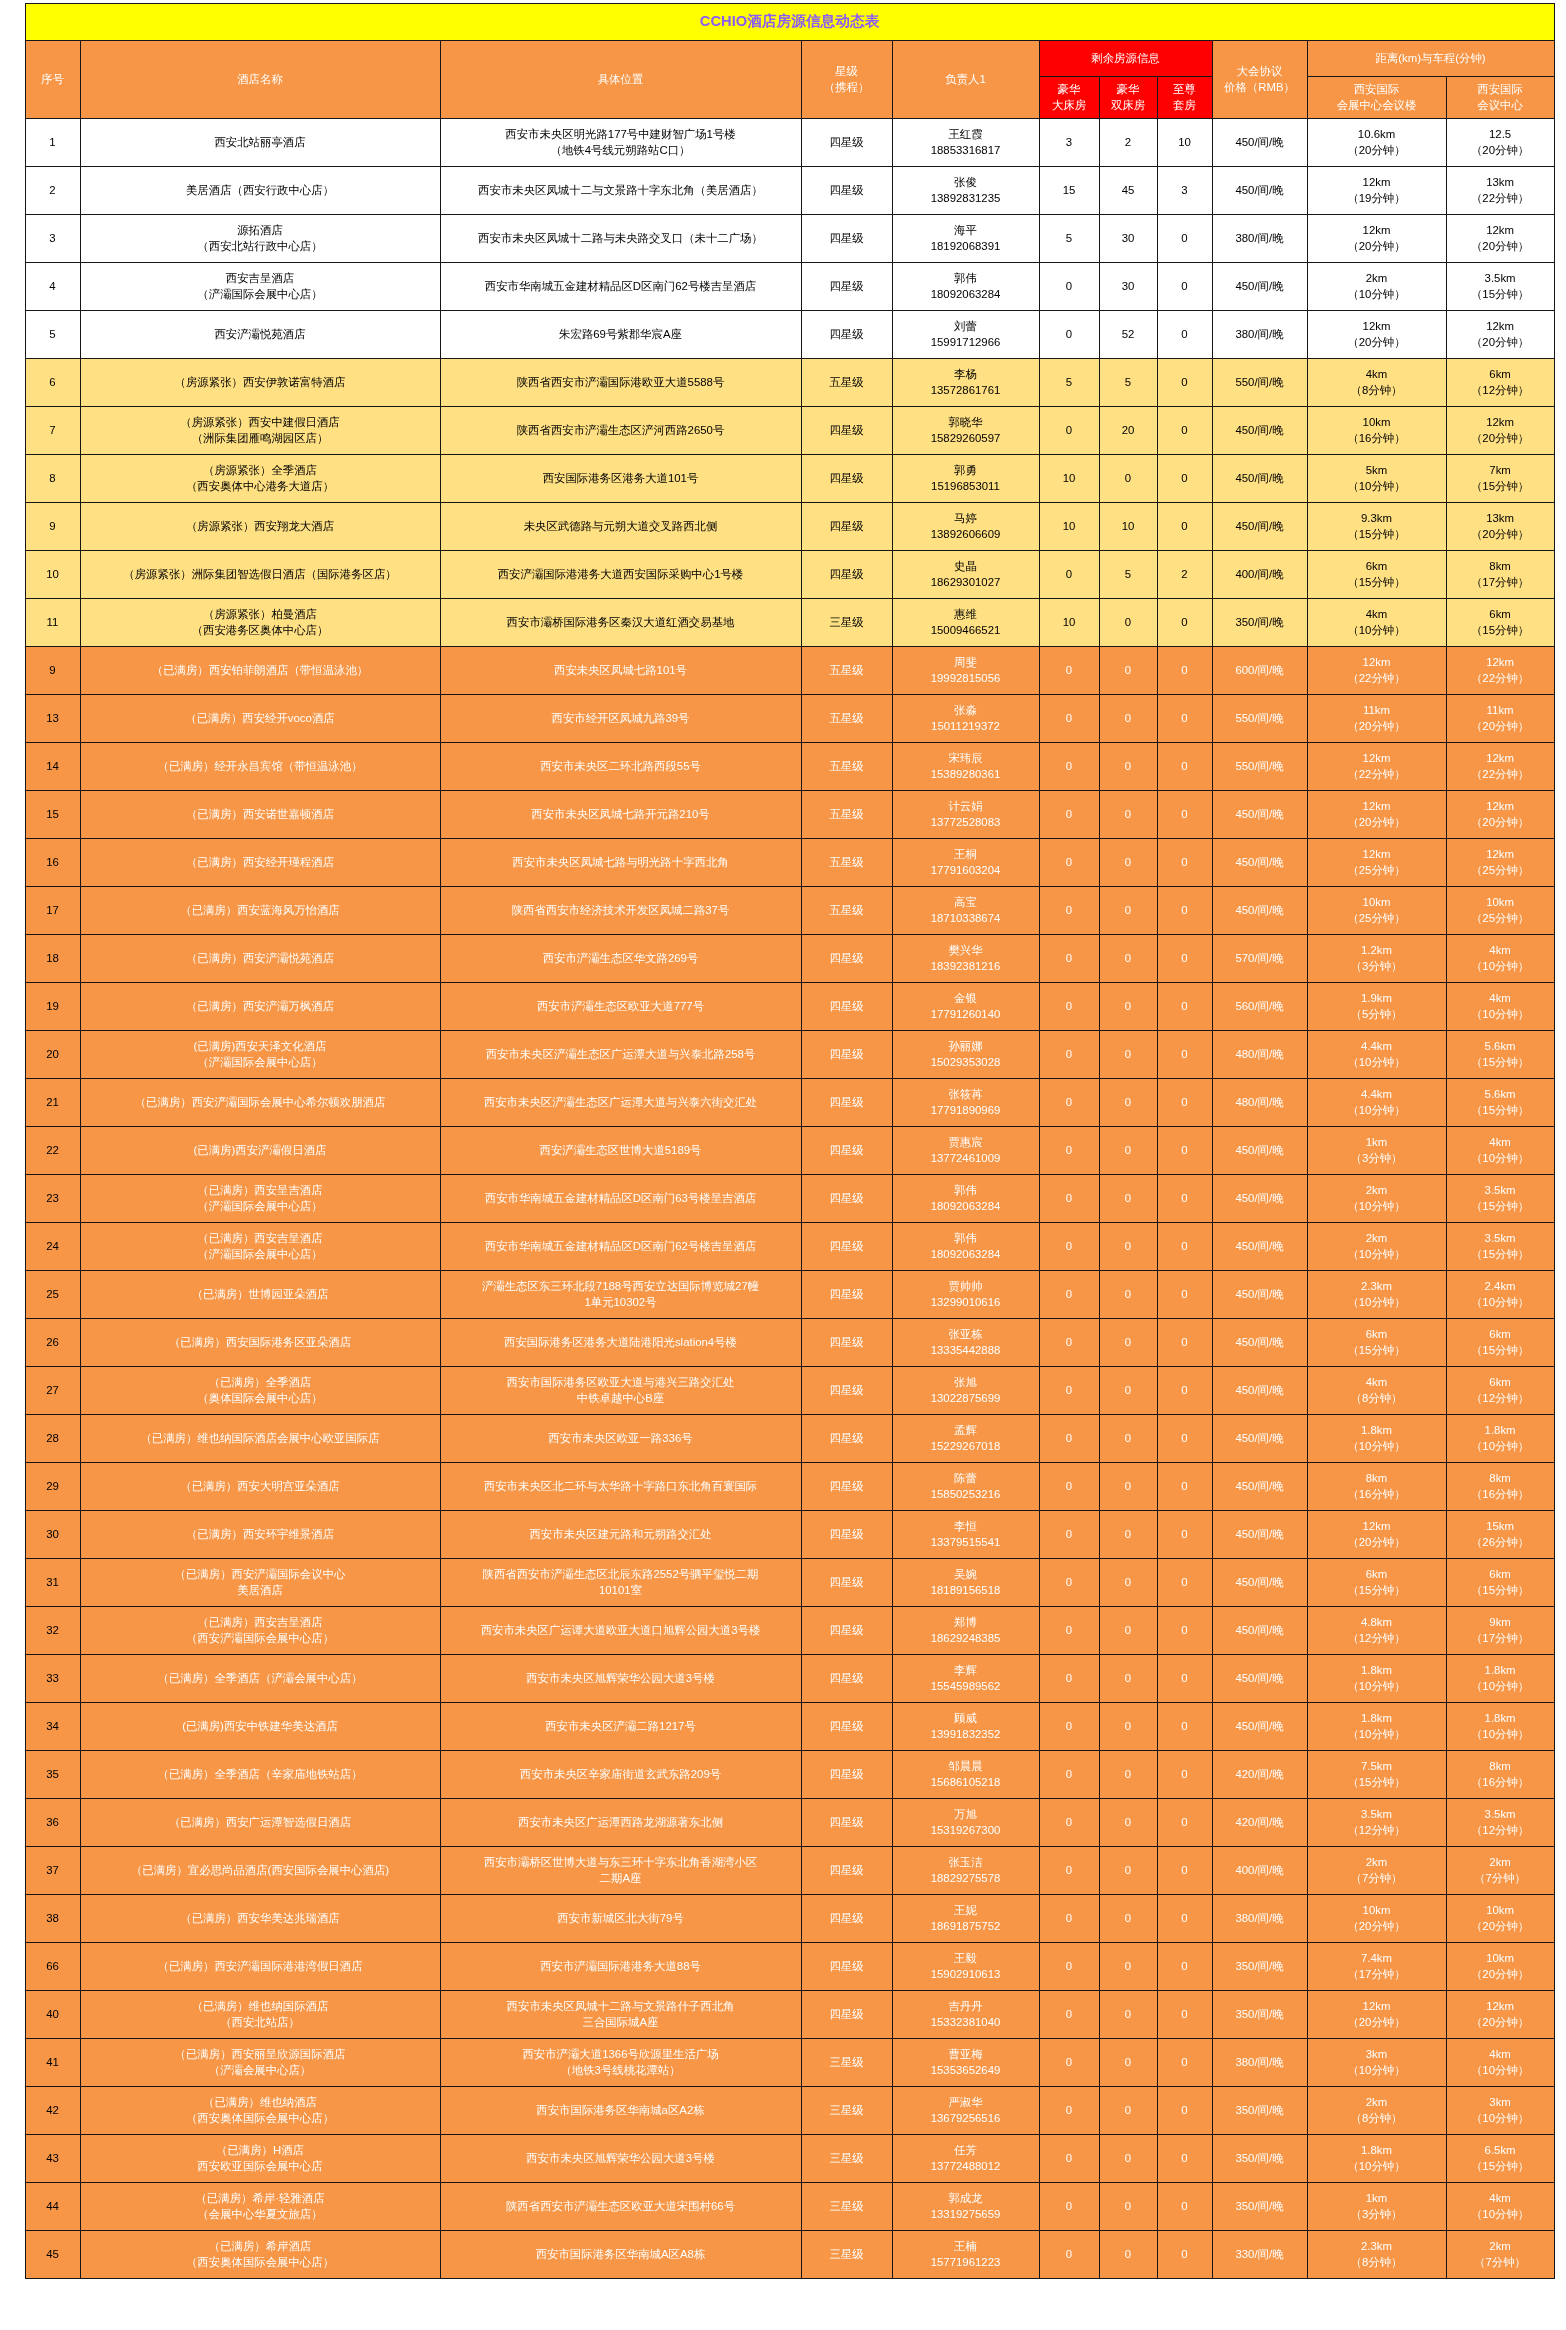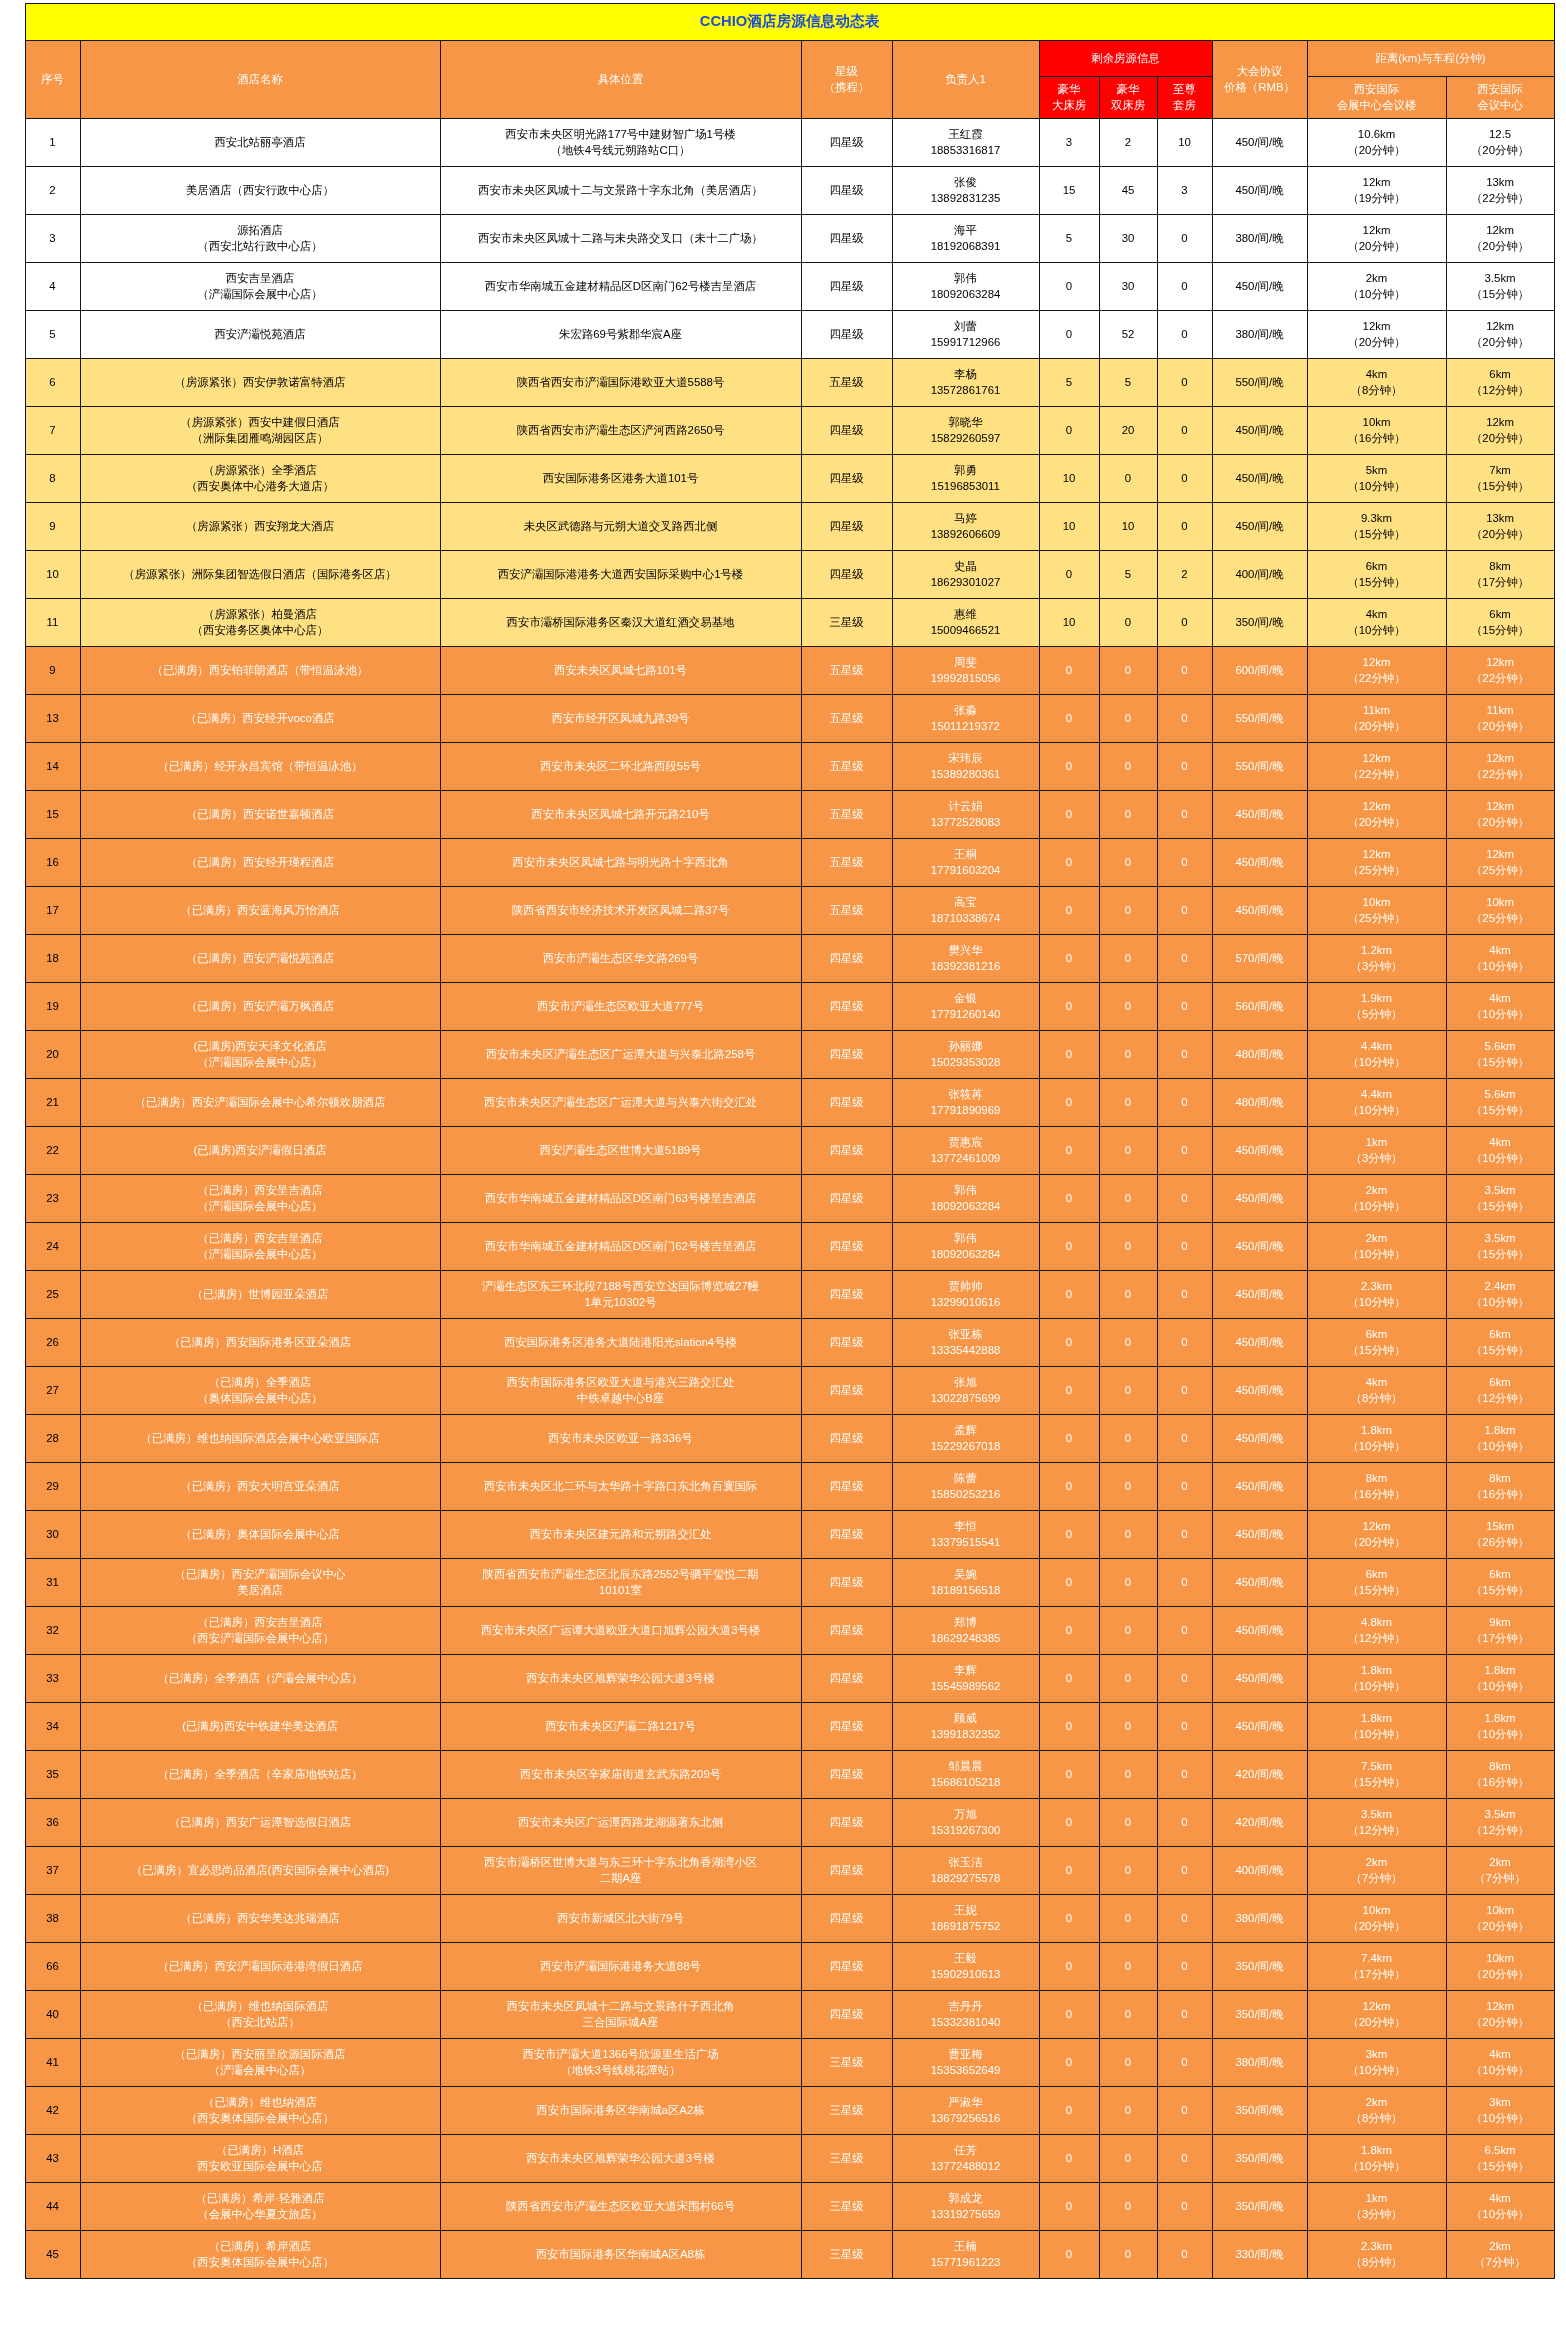"CCHIO酒店房源信息动态表" .title-cell { color: #1d4ed8 -> #8b5cf6 }
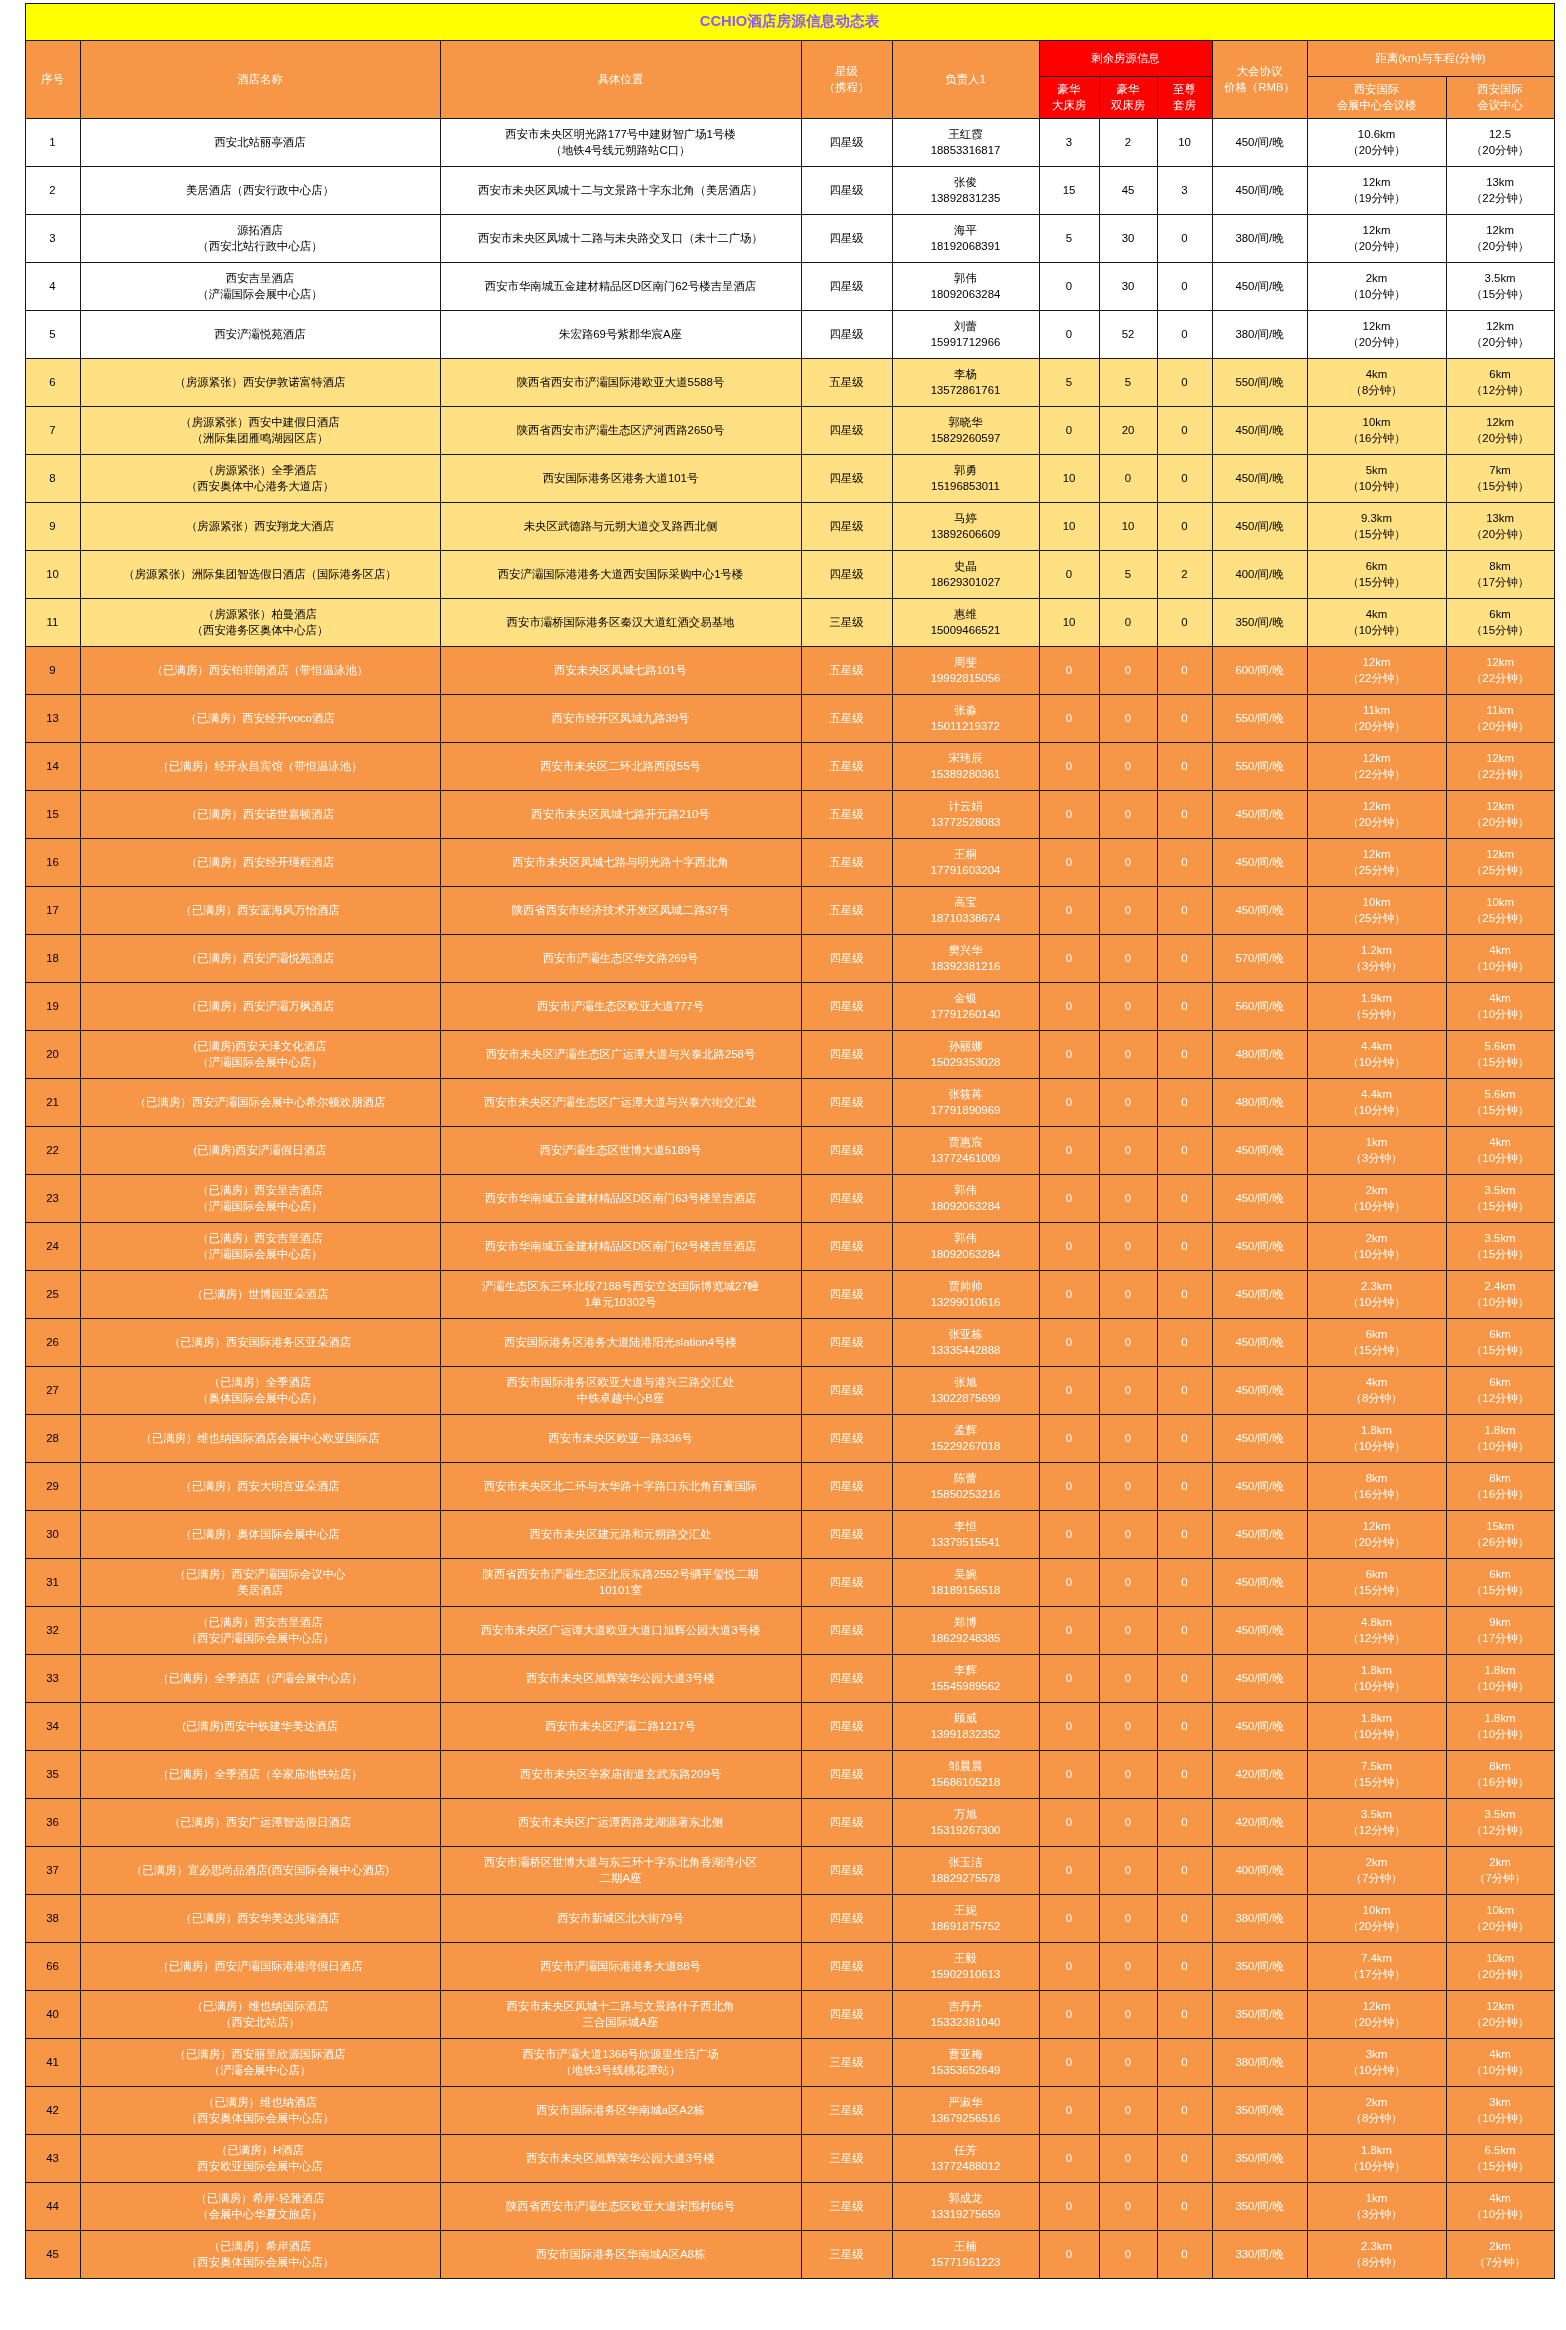"（已满房）奥体国际会展中心店" td.c-name { text: 奥体国际会展中心 -> 西安环宇维景酒 }
